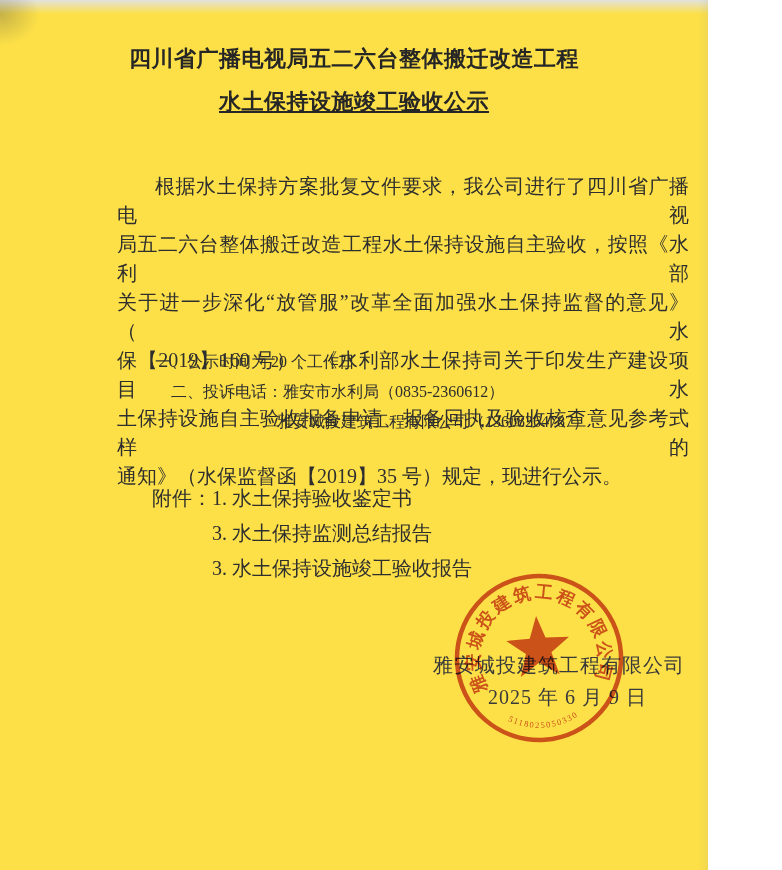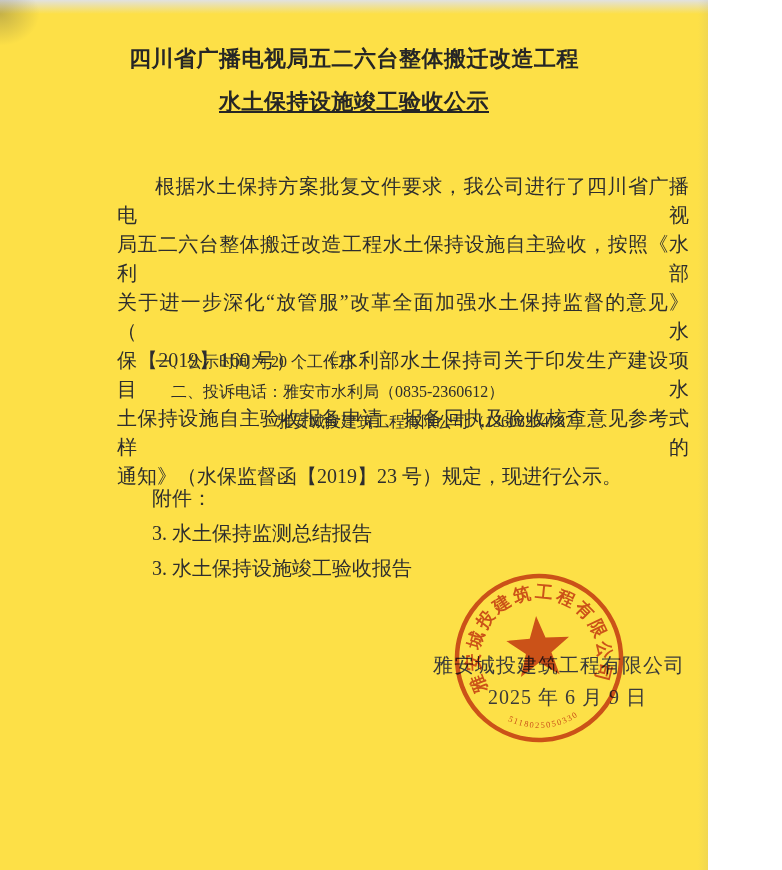"通知》（水保监督函【2019】23 号）规定，现进行公示。" div.ln { text: 23 -> 35 }
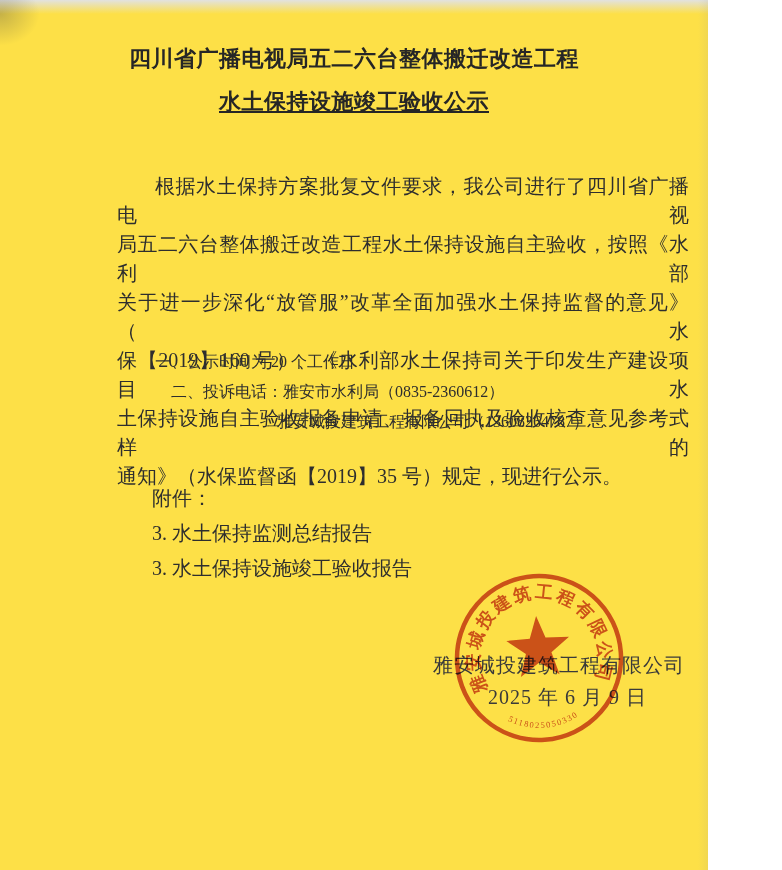"附件：" .attach { flex-direction: column -> none }
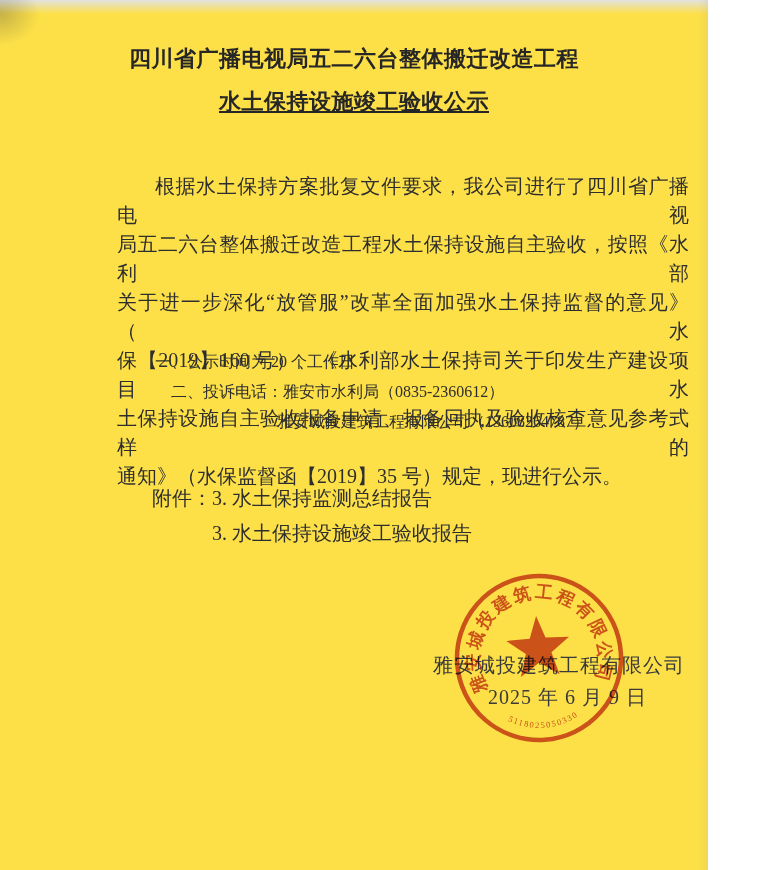"1. 水土保持验收鉴定书" div { html: none -> <div>1. 水土保持验收鉴定书</div> }
